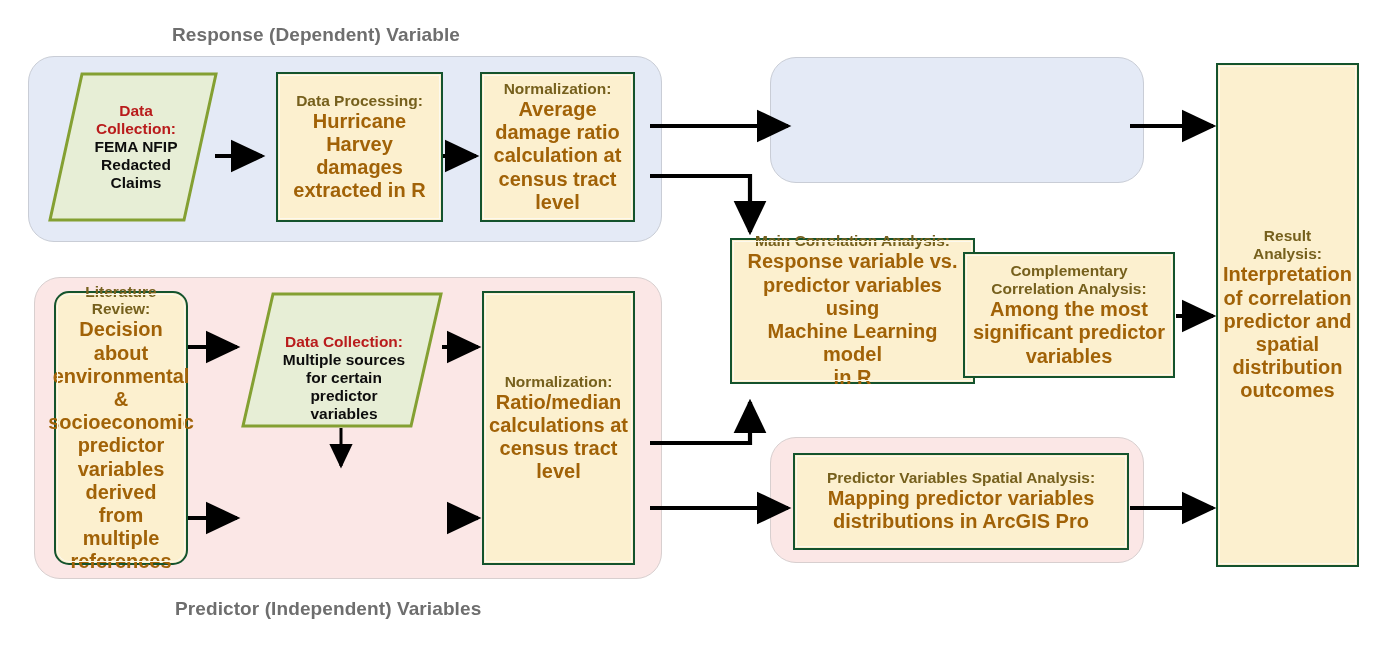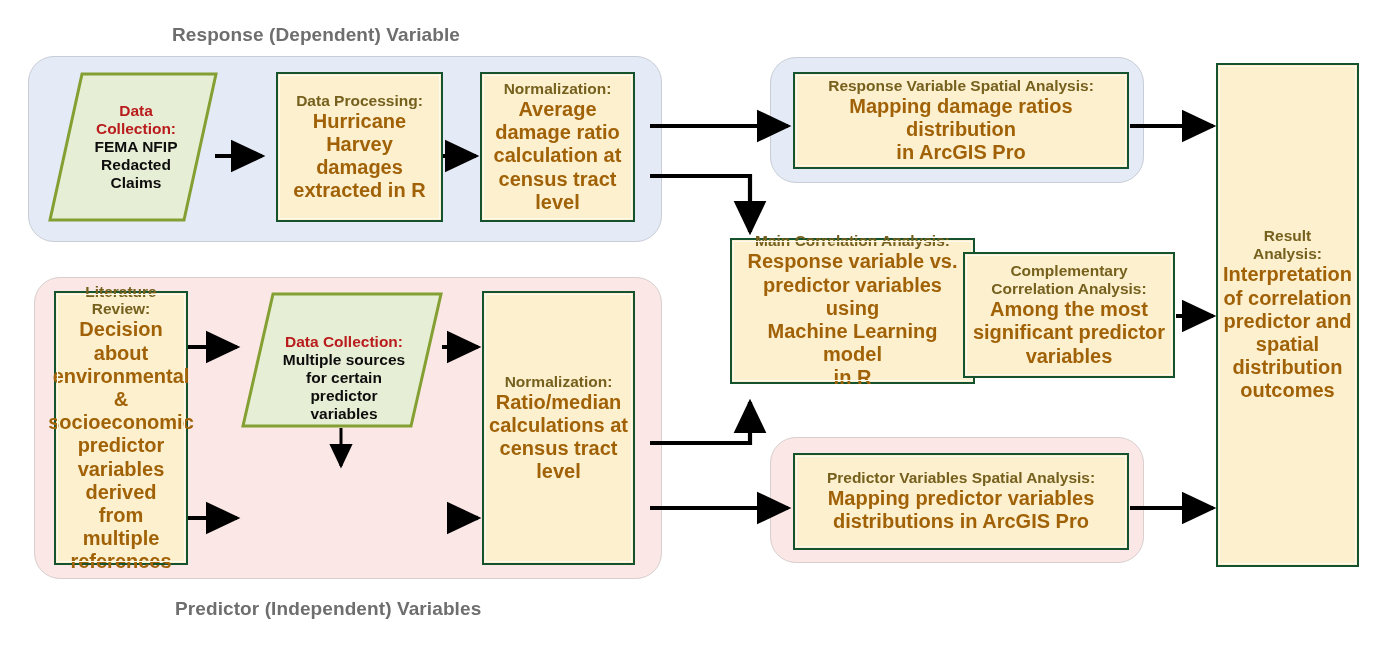"Response Variable Spatial Analysis:" div.node { html: <div> <span>Response Variable Spatial Analysis:</span> <span>Mapping damage ratios distribution</span> <span>in ArcGIS Pro</span> </div> -> none }
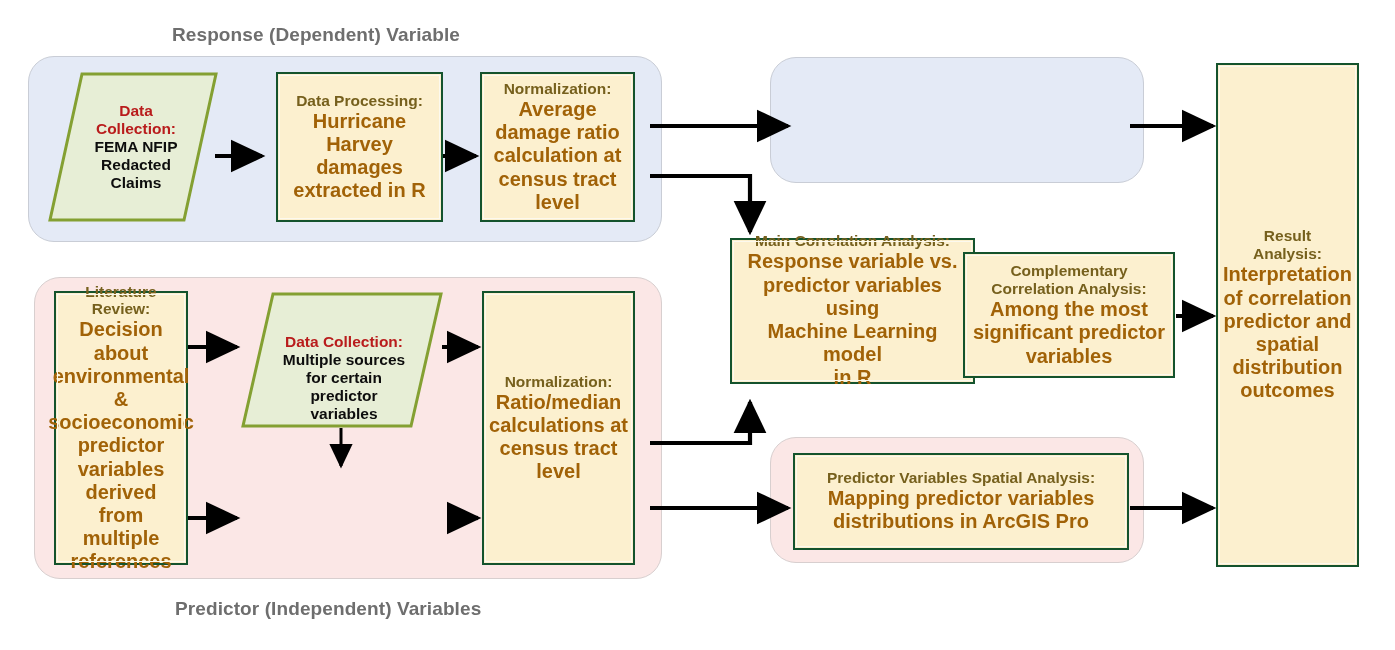"Literature" div.node { border-radius: none -> 15px }
